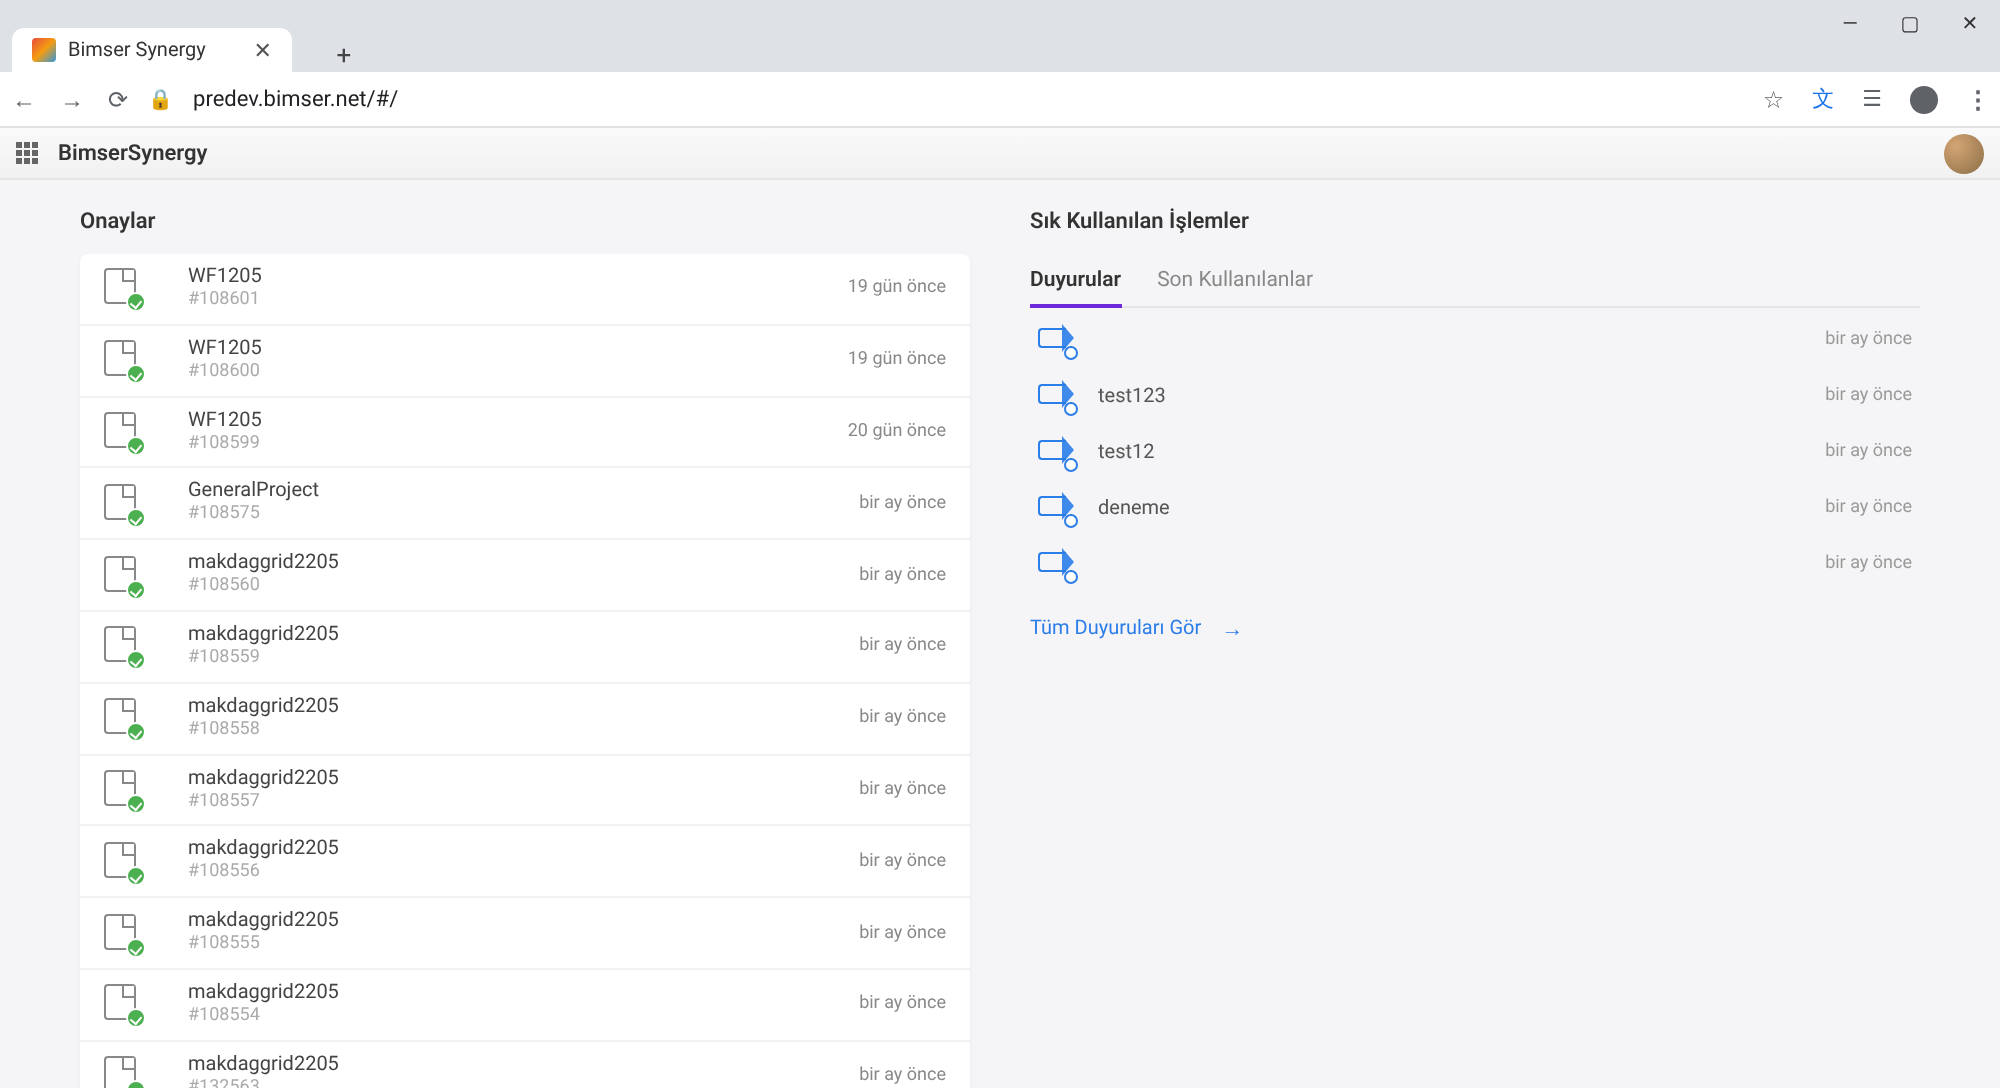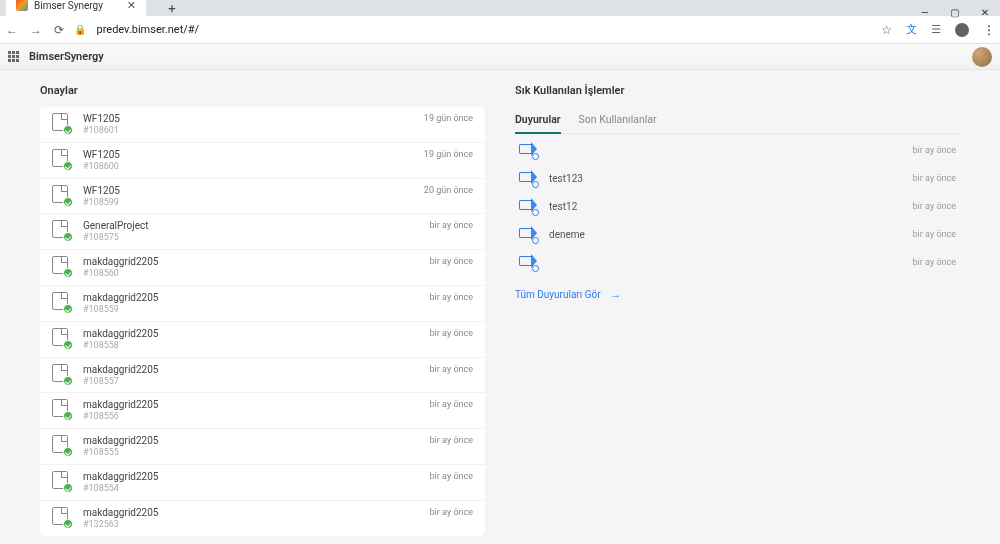"Bimser Synergy" .tab-bar { height: 16px -> 36px }
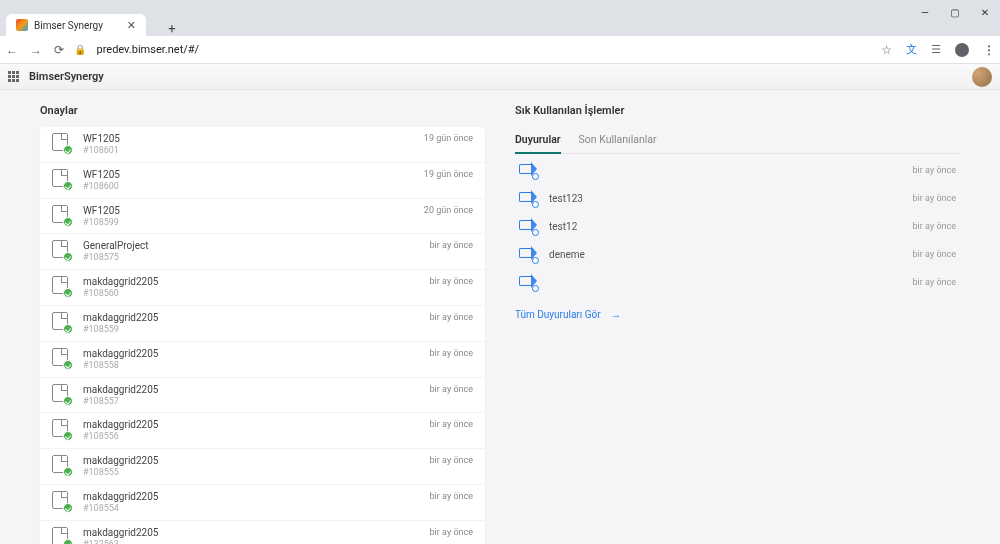"WF1205" .row { align-items: none -> center; gap: 13px -> 24px }
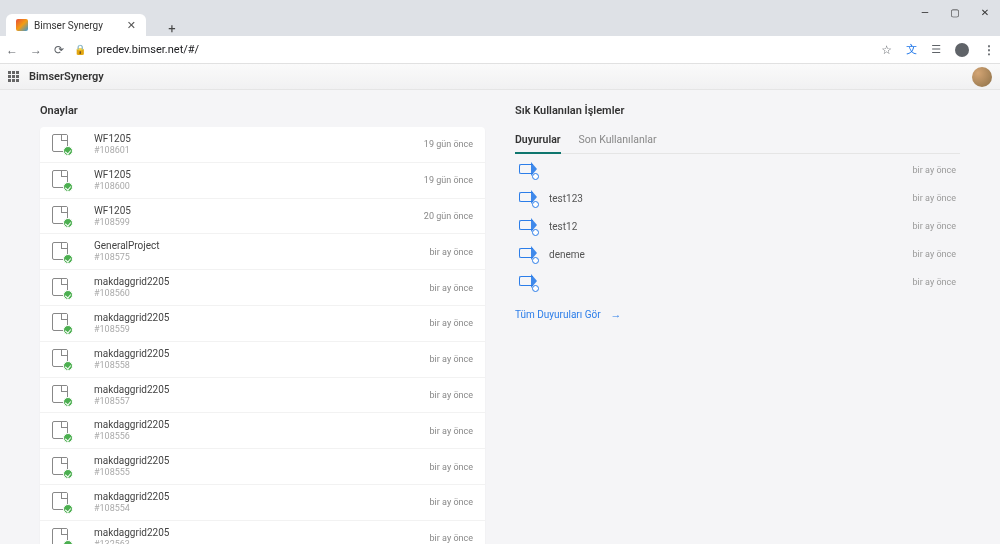"Duyurular" .tabh.active { border-bottom: 2px solid #0f766e -> 2px solid #6d28d9 }
